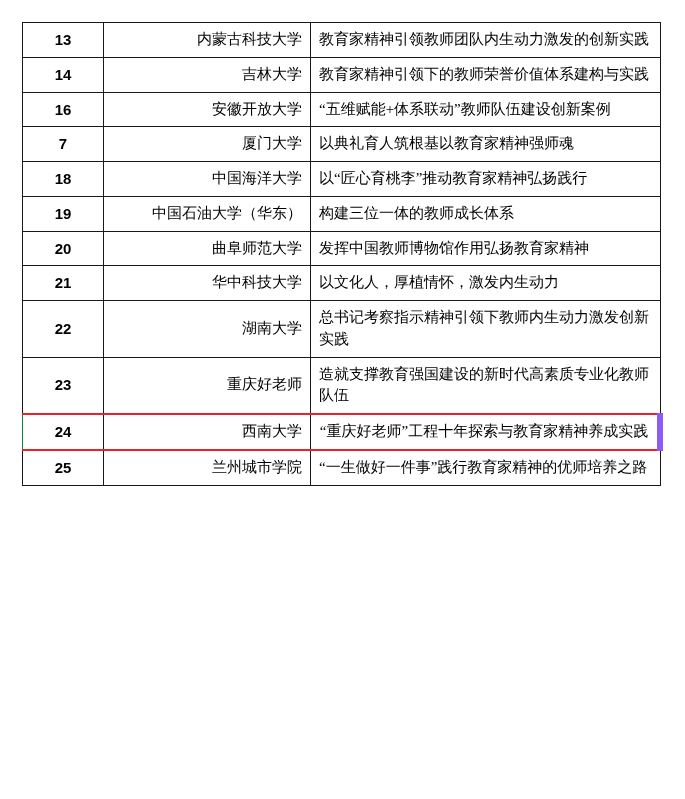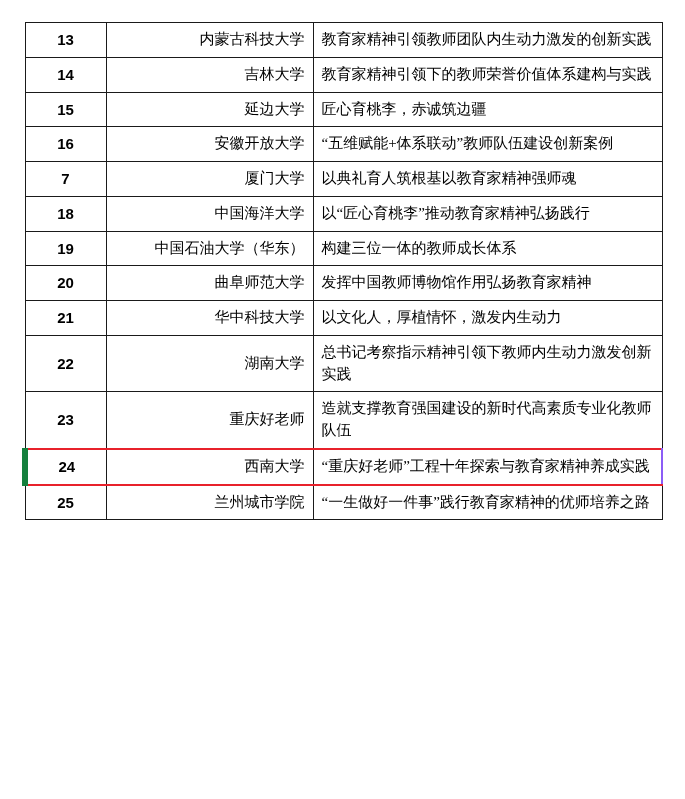"15" tr { html: <tr> <td>15</td> <td>延边大学</td> <td>匠心育桃李，赤诚筑边疆</td> </tr> -> none }
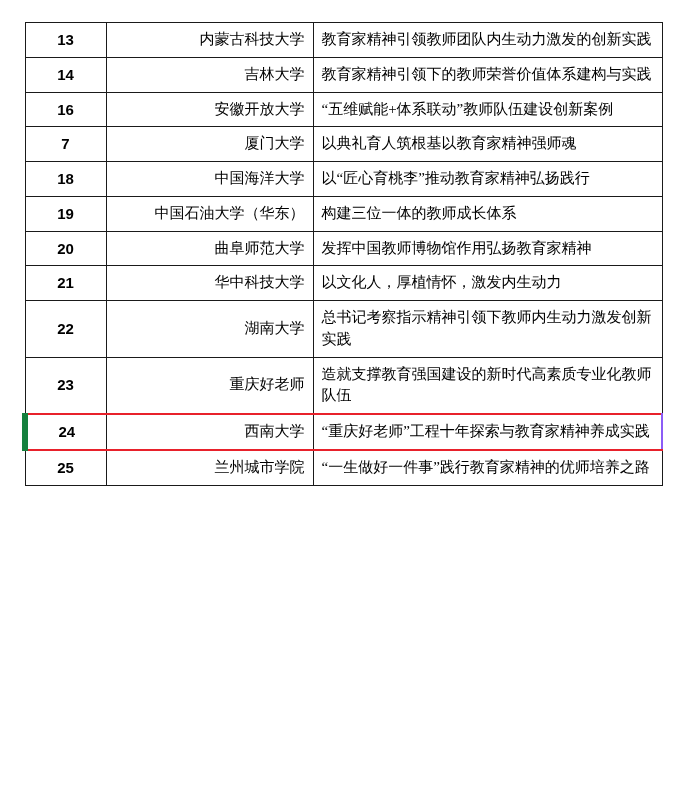"24" tr.highlight-row td:first-child { border-left: 6px solid #15803d -> 1px solid #15803d }
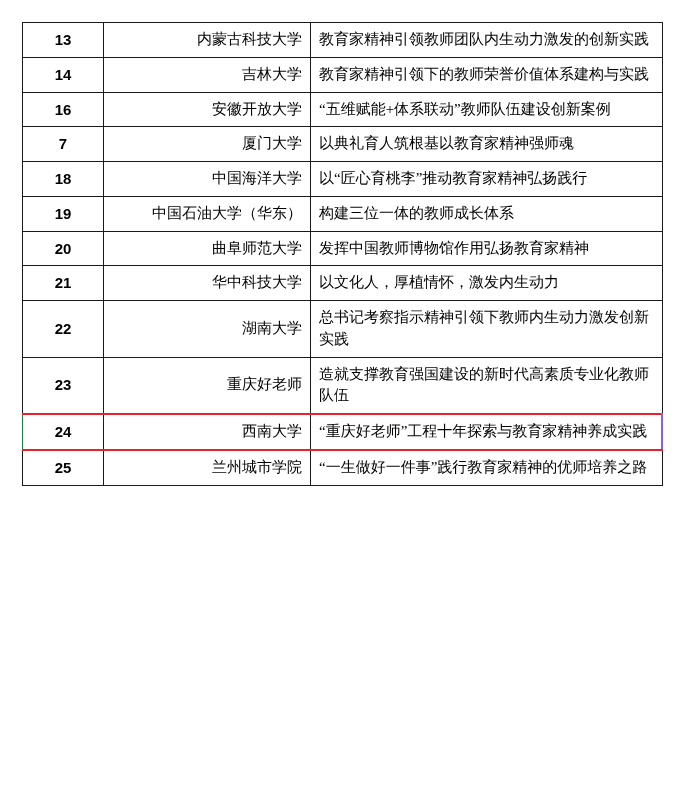"“重庆好老师”工程十年探索与教育家精神养成实践" tr.highlight-row td:last-child { border-right: 2px solid #8b5cf6 -> 6px solid #8b5cf6; text-align: none -> center }
